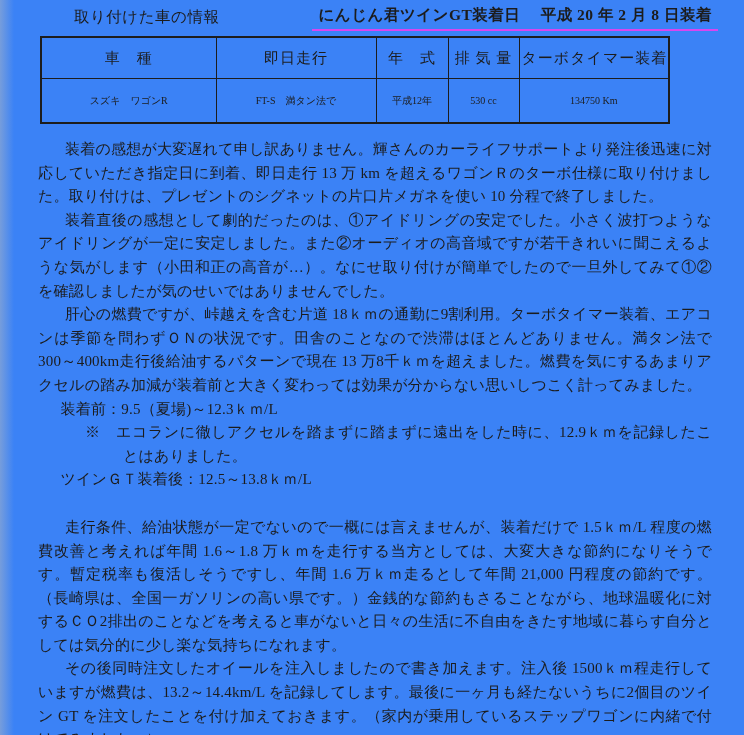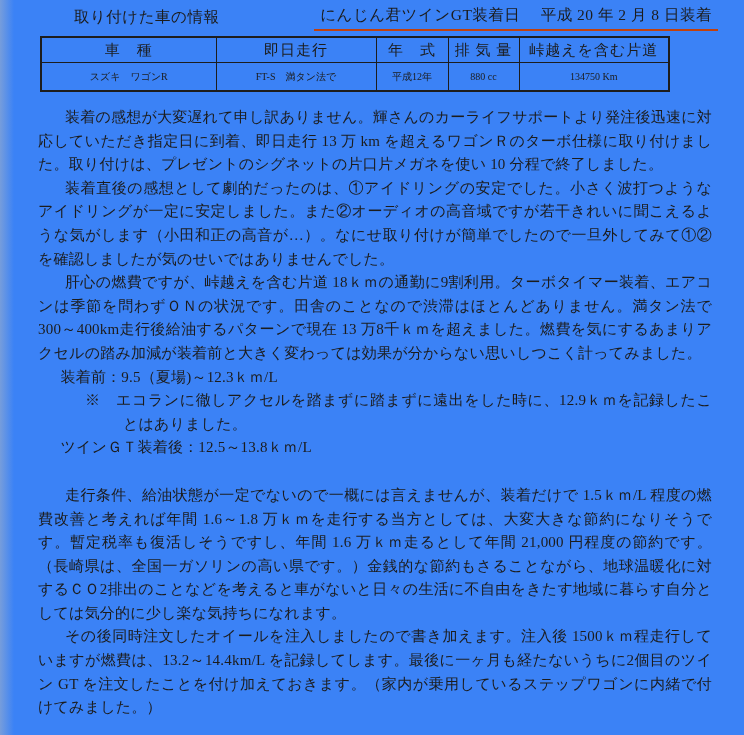"にんじん君ツインGT装着日 平成 20 年 2" .hdr-right { border-bottom: 2px solid #c2410c -> 2px solid #d946ef; font-weight: none -> bold }
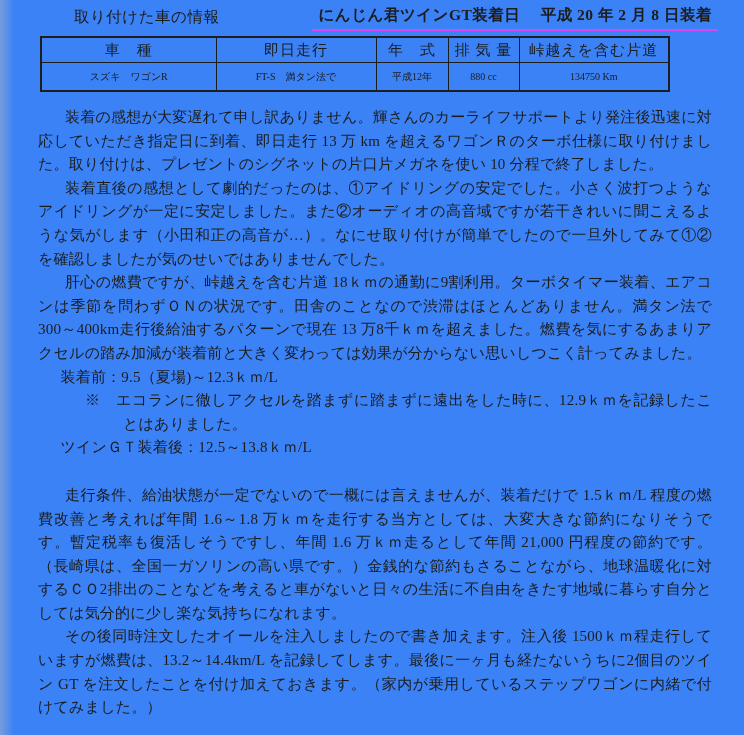"車 種" table.vehicle th, table.vehicle td { padding: 0 2px -> 8px 2px }
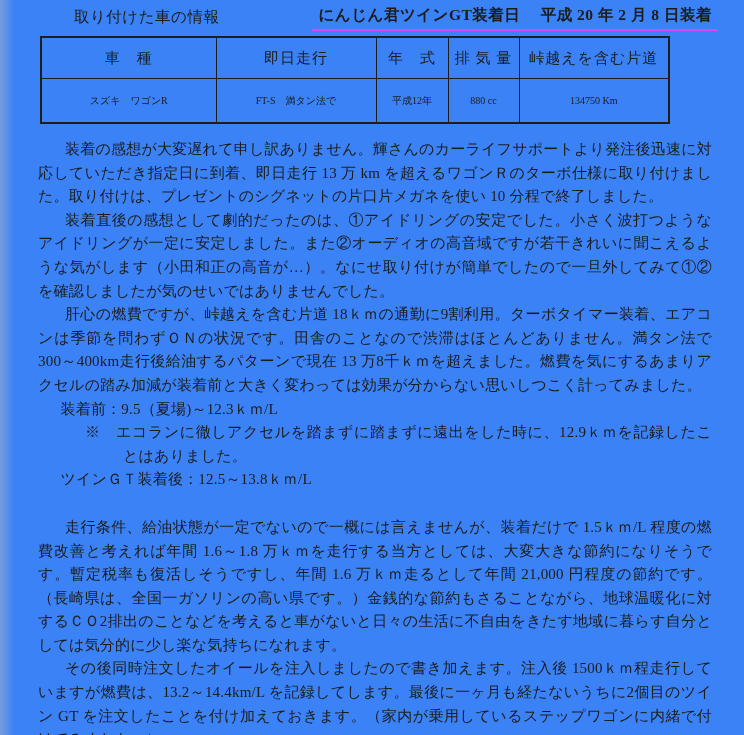"峠越えを含む片道" th { text: 峠越えを含む片道 -> ターボタイマー装着 }
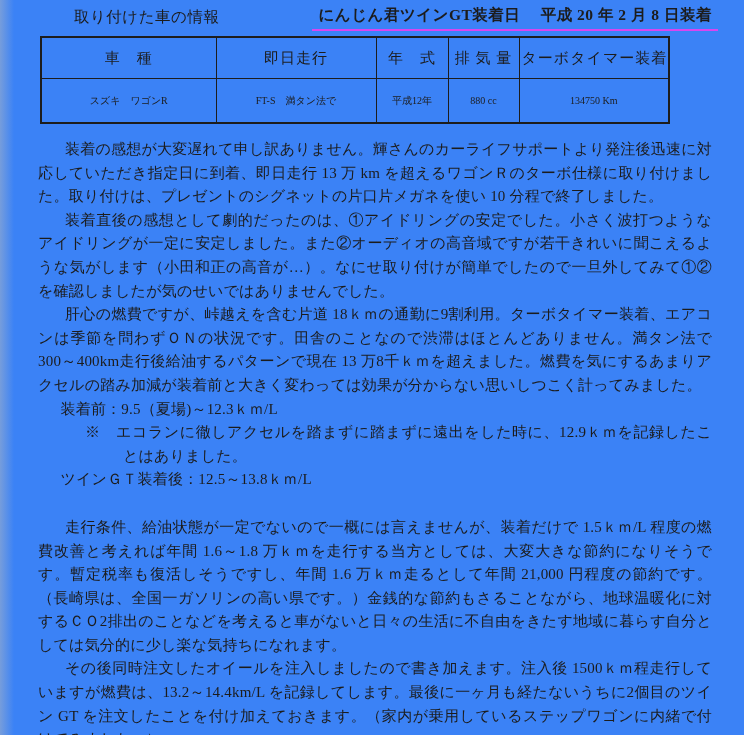"880 cc" td { text: 880 -> 530 }
